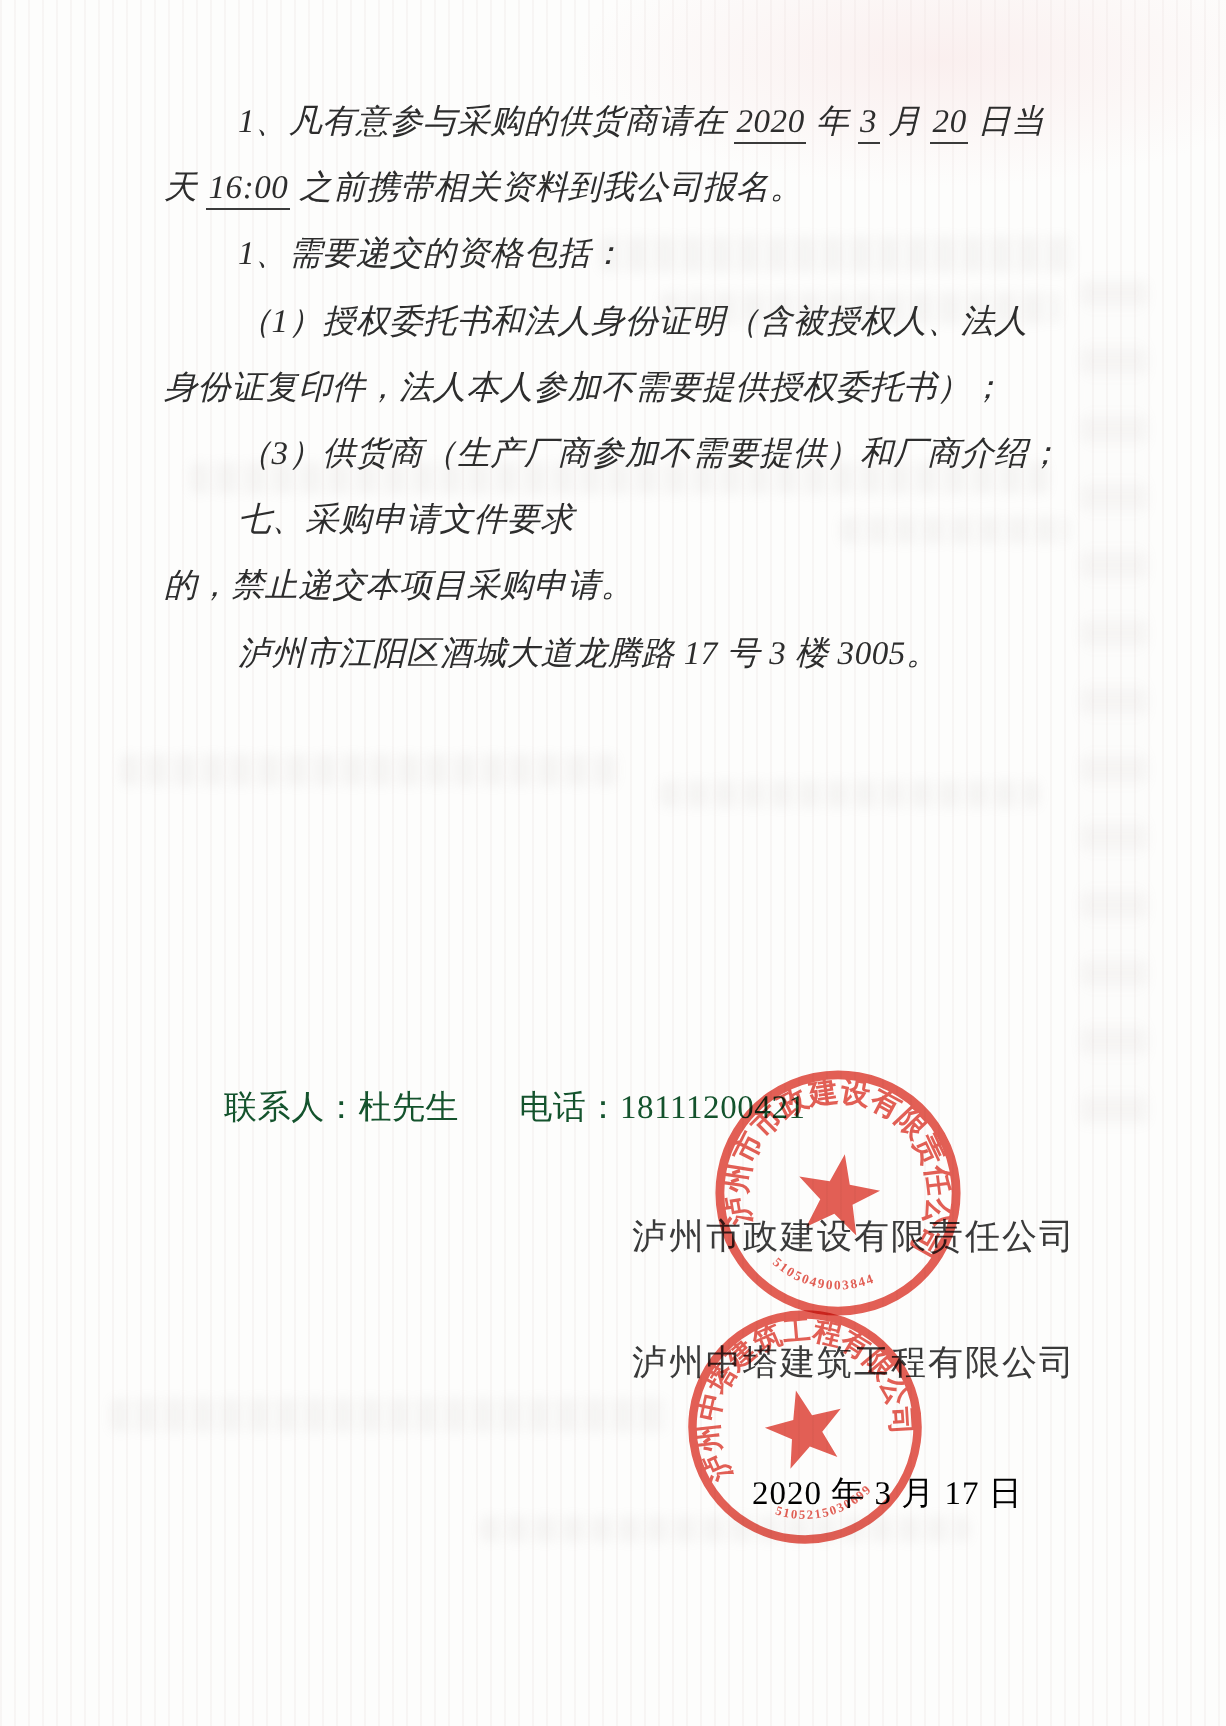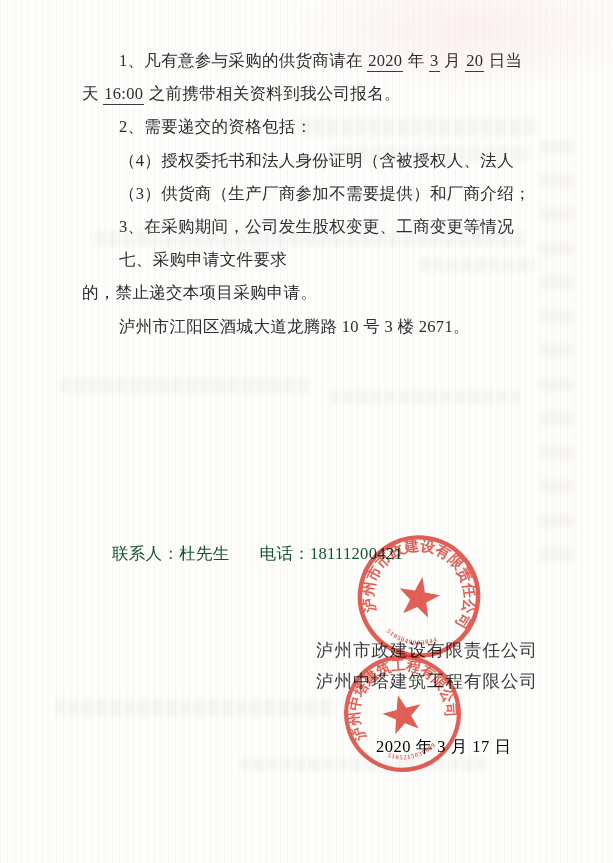"1、凡有意参与采购的供货商请在 2020 年 3 月" .line { font-style: none -> italic }
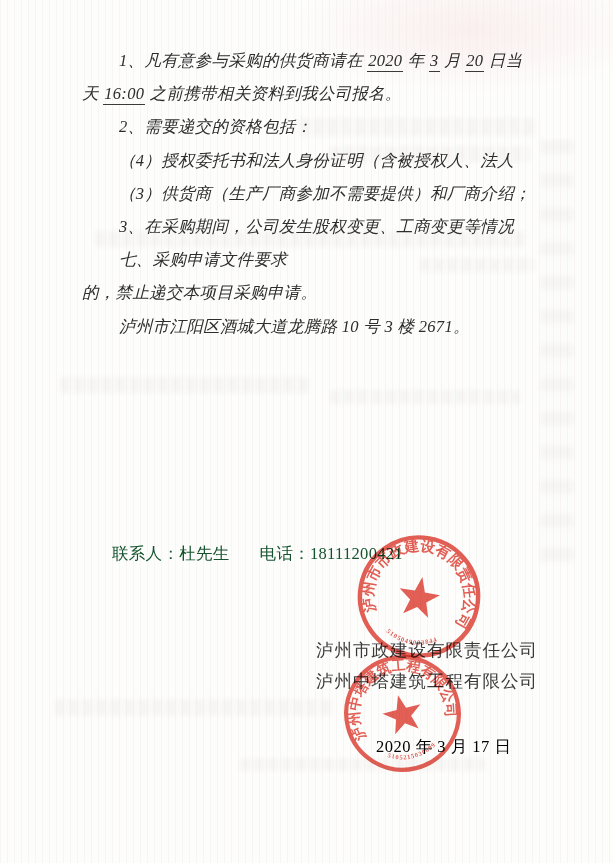"2、需要递交的资格包括：" span { text: 2 -> 1 }
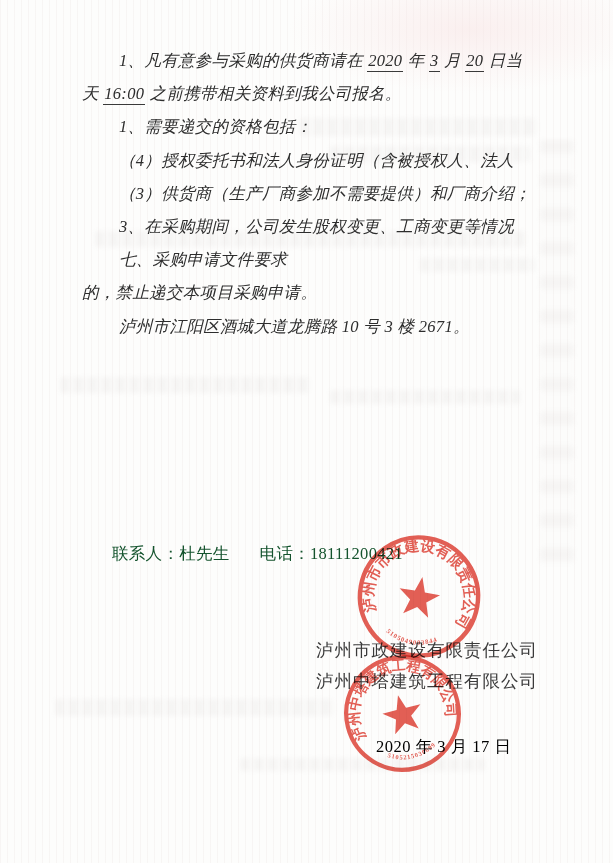"（4）授权委托书和法人身份证明（含被授权人、法人" span { text: 4 -> 1 }
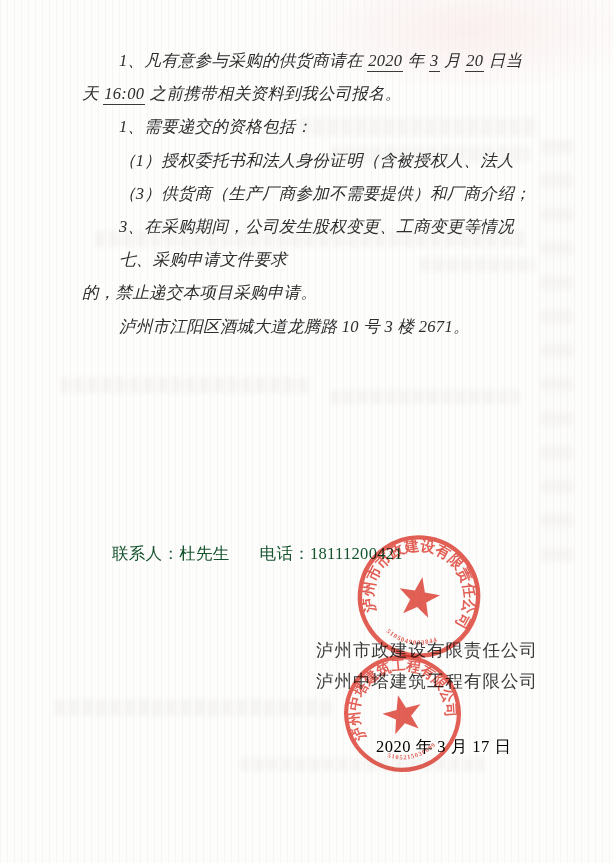"身份证复印件，法人本人参加不需要提供授权委托书）；" div.line { html: none -> <div><span>身份证复印件，法人本人参加不需要提供授权委托书）；</span></div> }
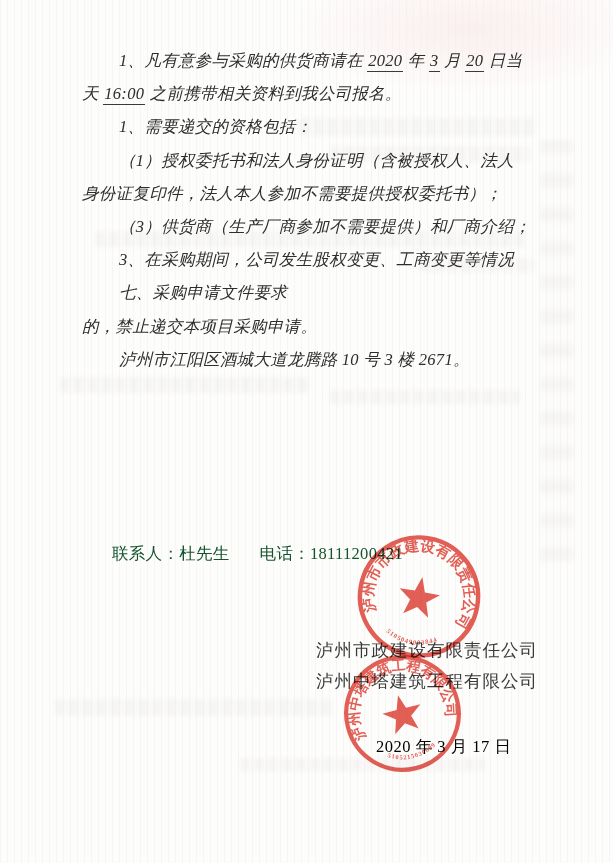"3、在采购期间，公司发生股权变更、工商变更等情况" div.line { html: <div><span>3、在采购期间，公司发生股权变更、工商变更等情况</span></div> -> none }
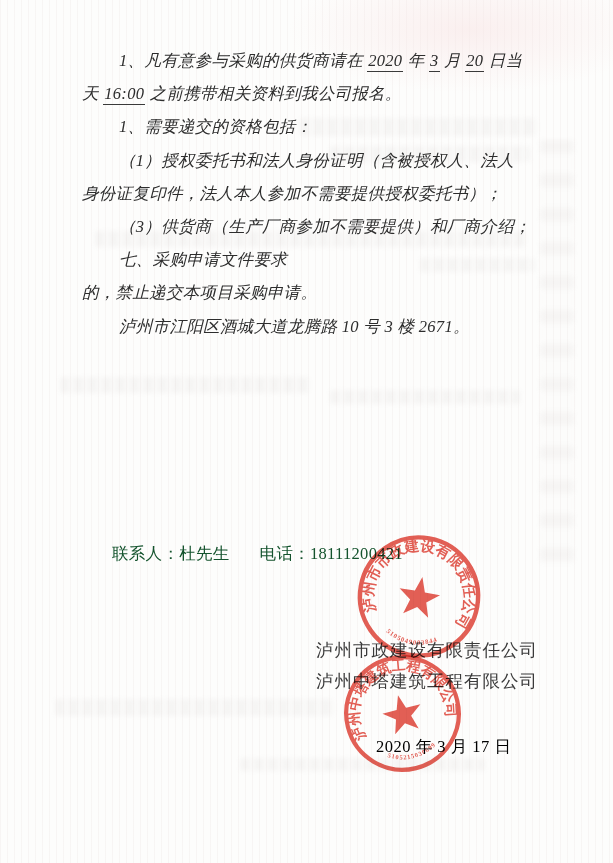"泸州市江阳区酒城大道龙腾路 10 号 3 楼" span { text: 10 号 3 楼 2671 -> 17 号 3 楼 3005 }
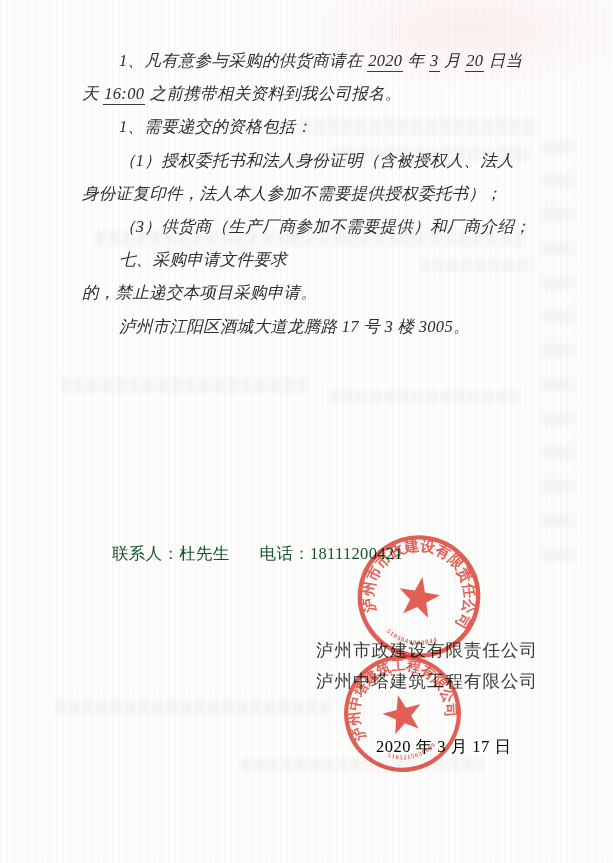"泸州市政建设有限责任公司" .company-sig.c1 { top: 638px -> 606px }
